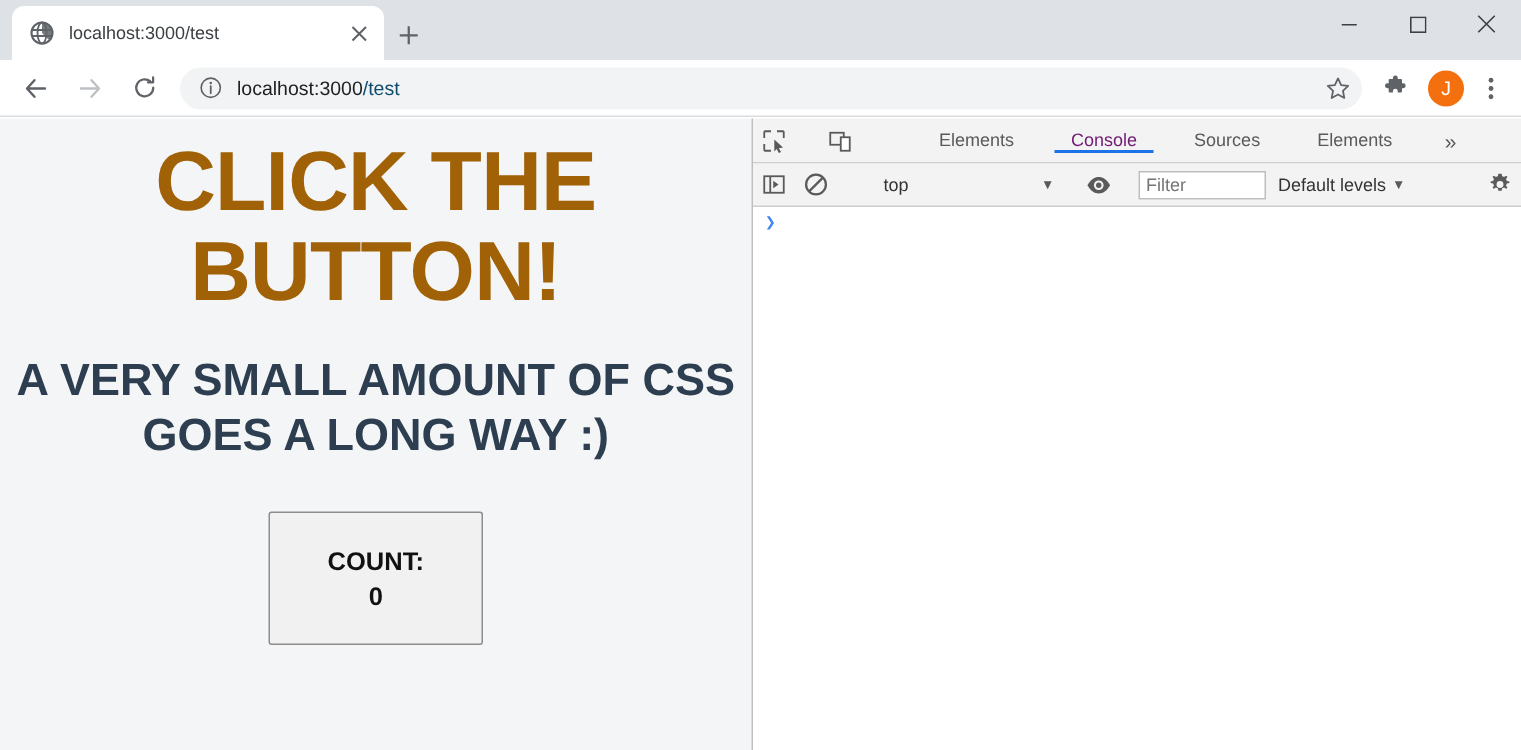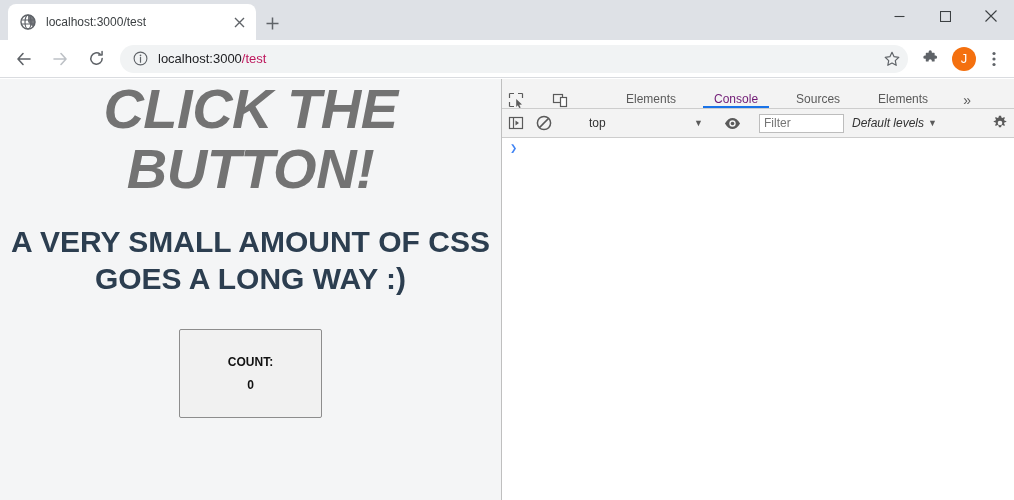"/test" .omni-url .path { color: #be185d -> #0c4a6e }
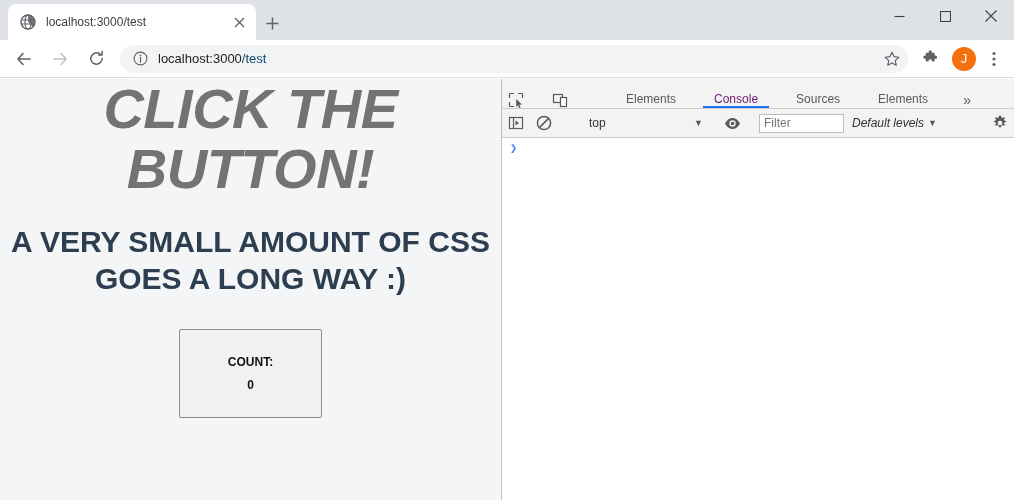"CLICK THE BUTTON!" .page-h1 { color: #737373 -> #a16207; font-style: italic -> none; padding-top: none -> 12px }
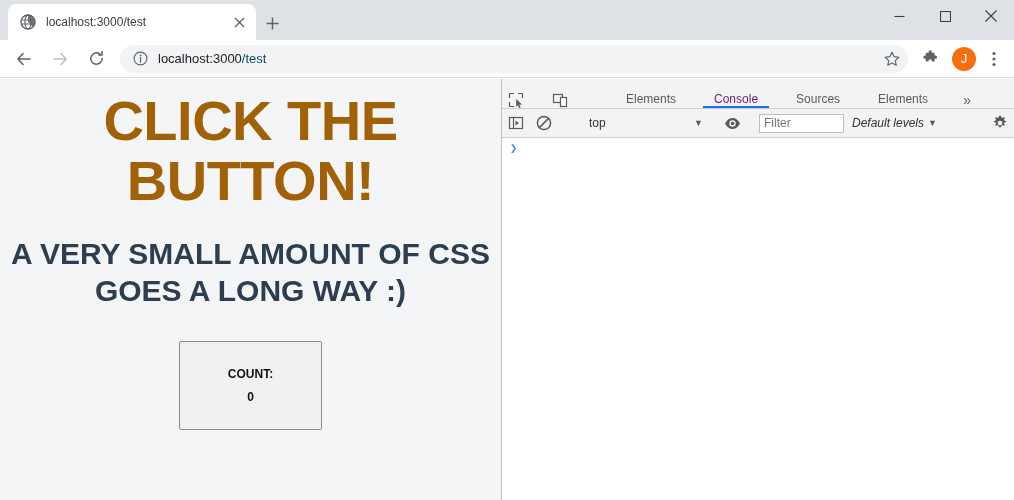"Elements" .dt-tabbar { align-items: flex-end -> center }
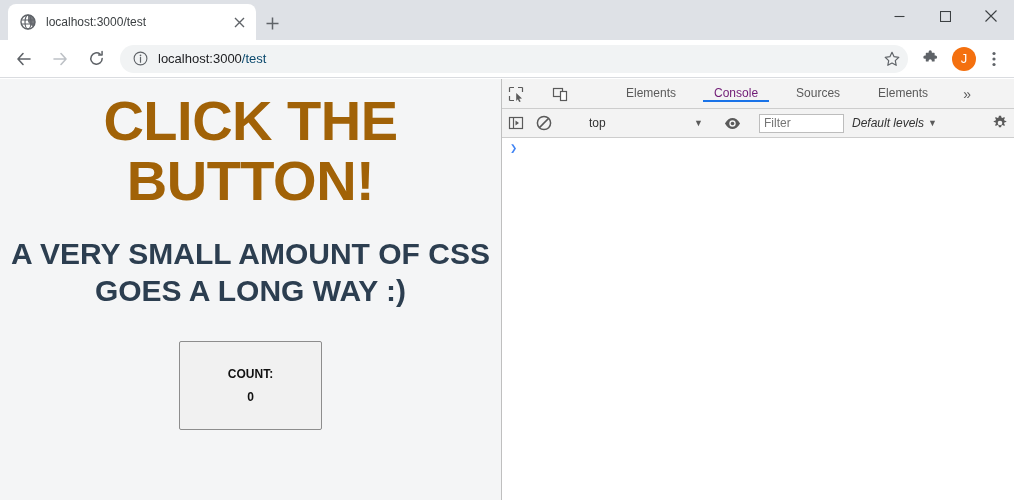"Default levels" .dt-levels { font-style: italic -> none }
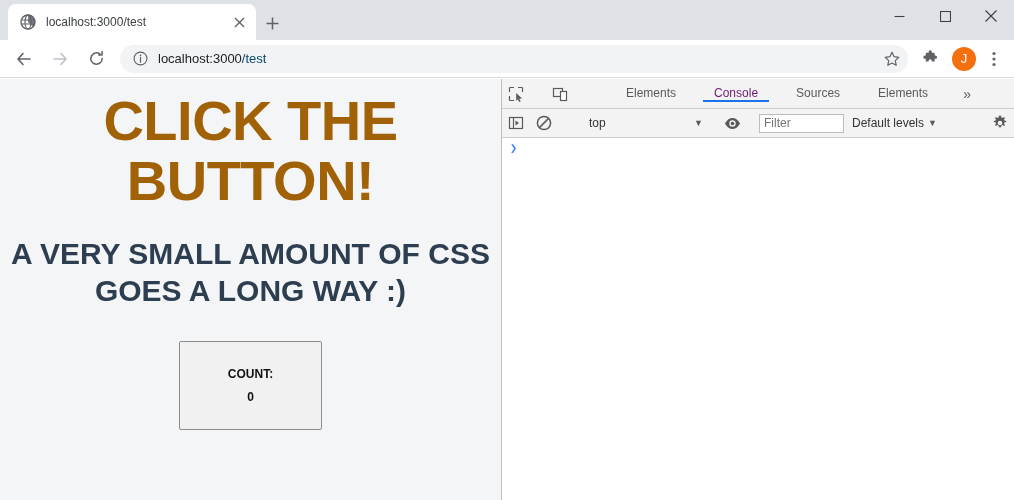"COUNT:" .count-btn { font-size: 12px -> 17px }
